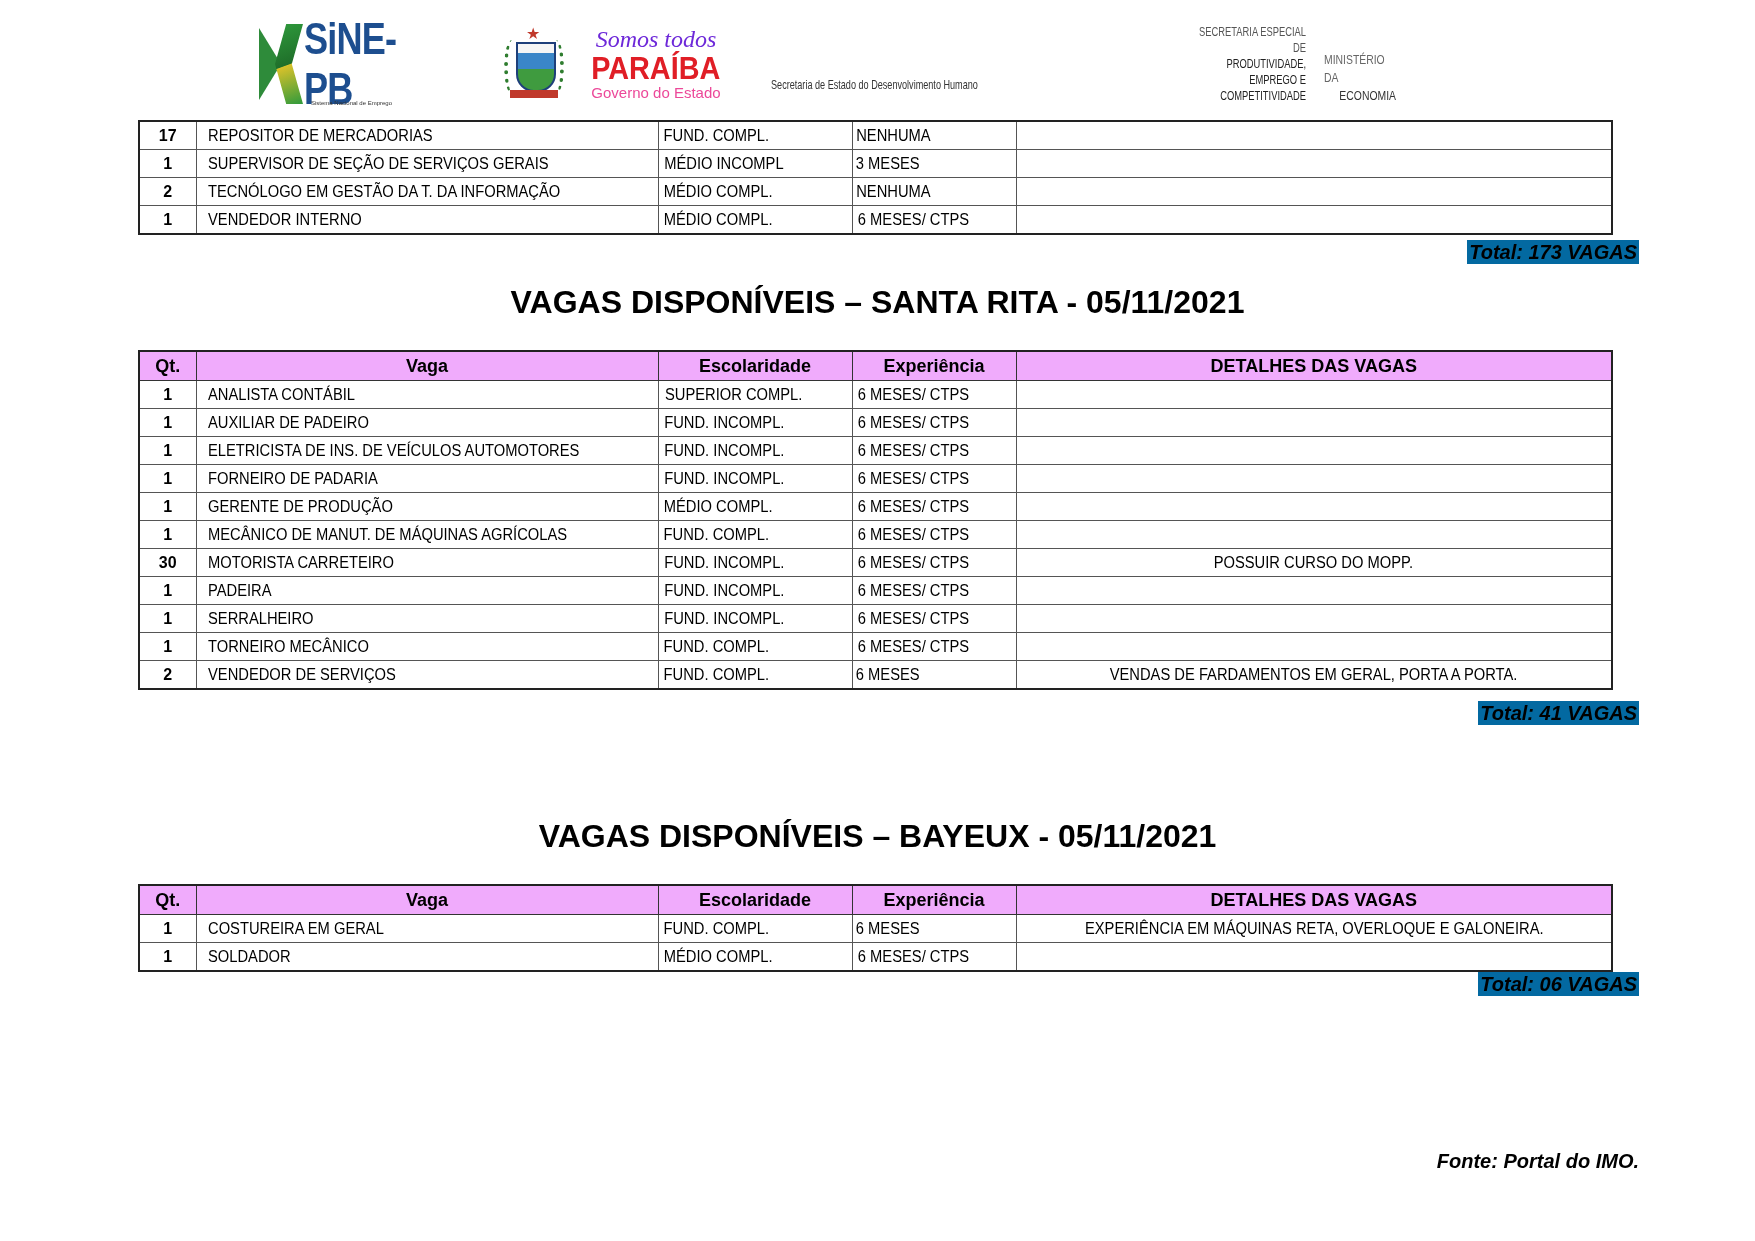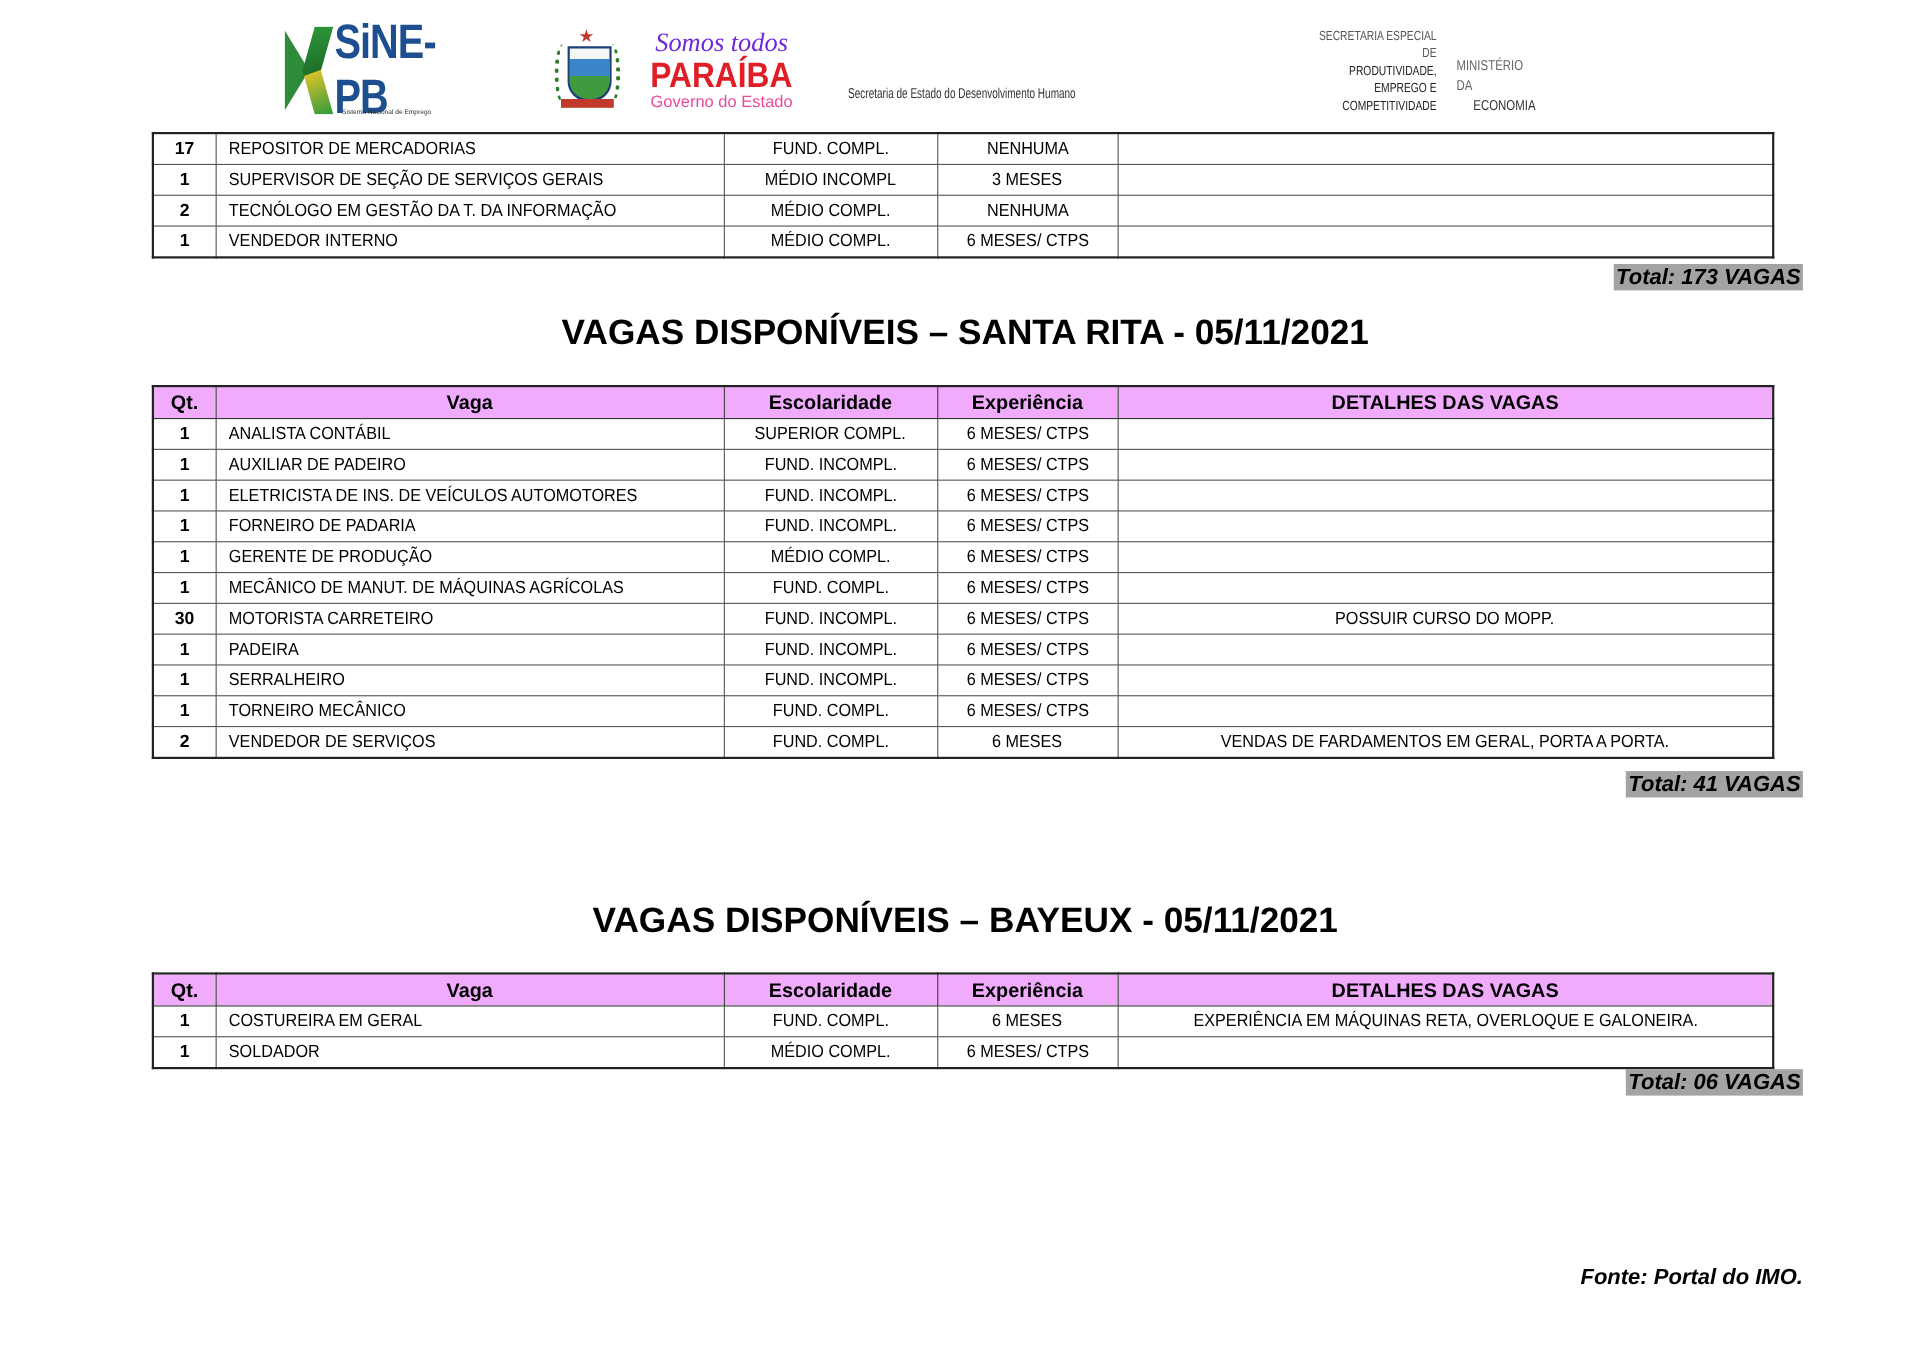"FUND. COMPL." td.esc, td.exp { text-align: center -> left }
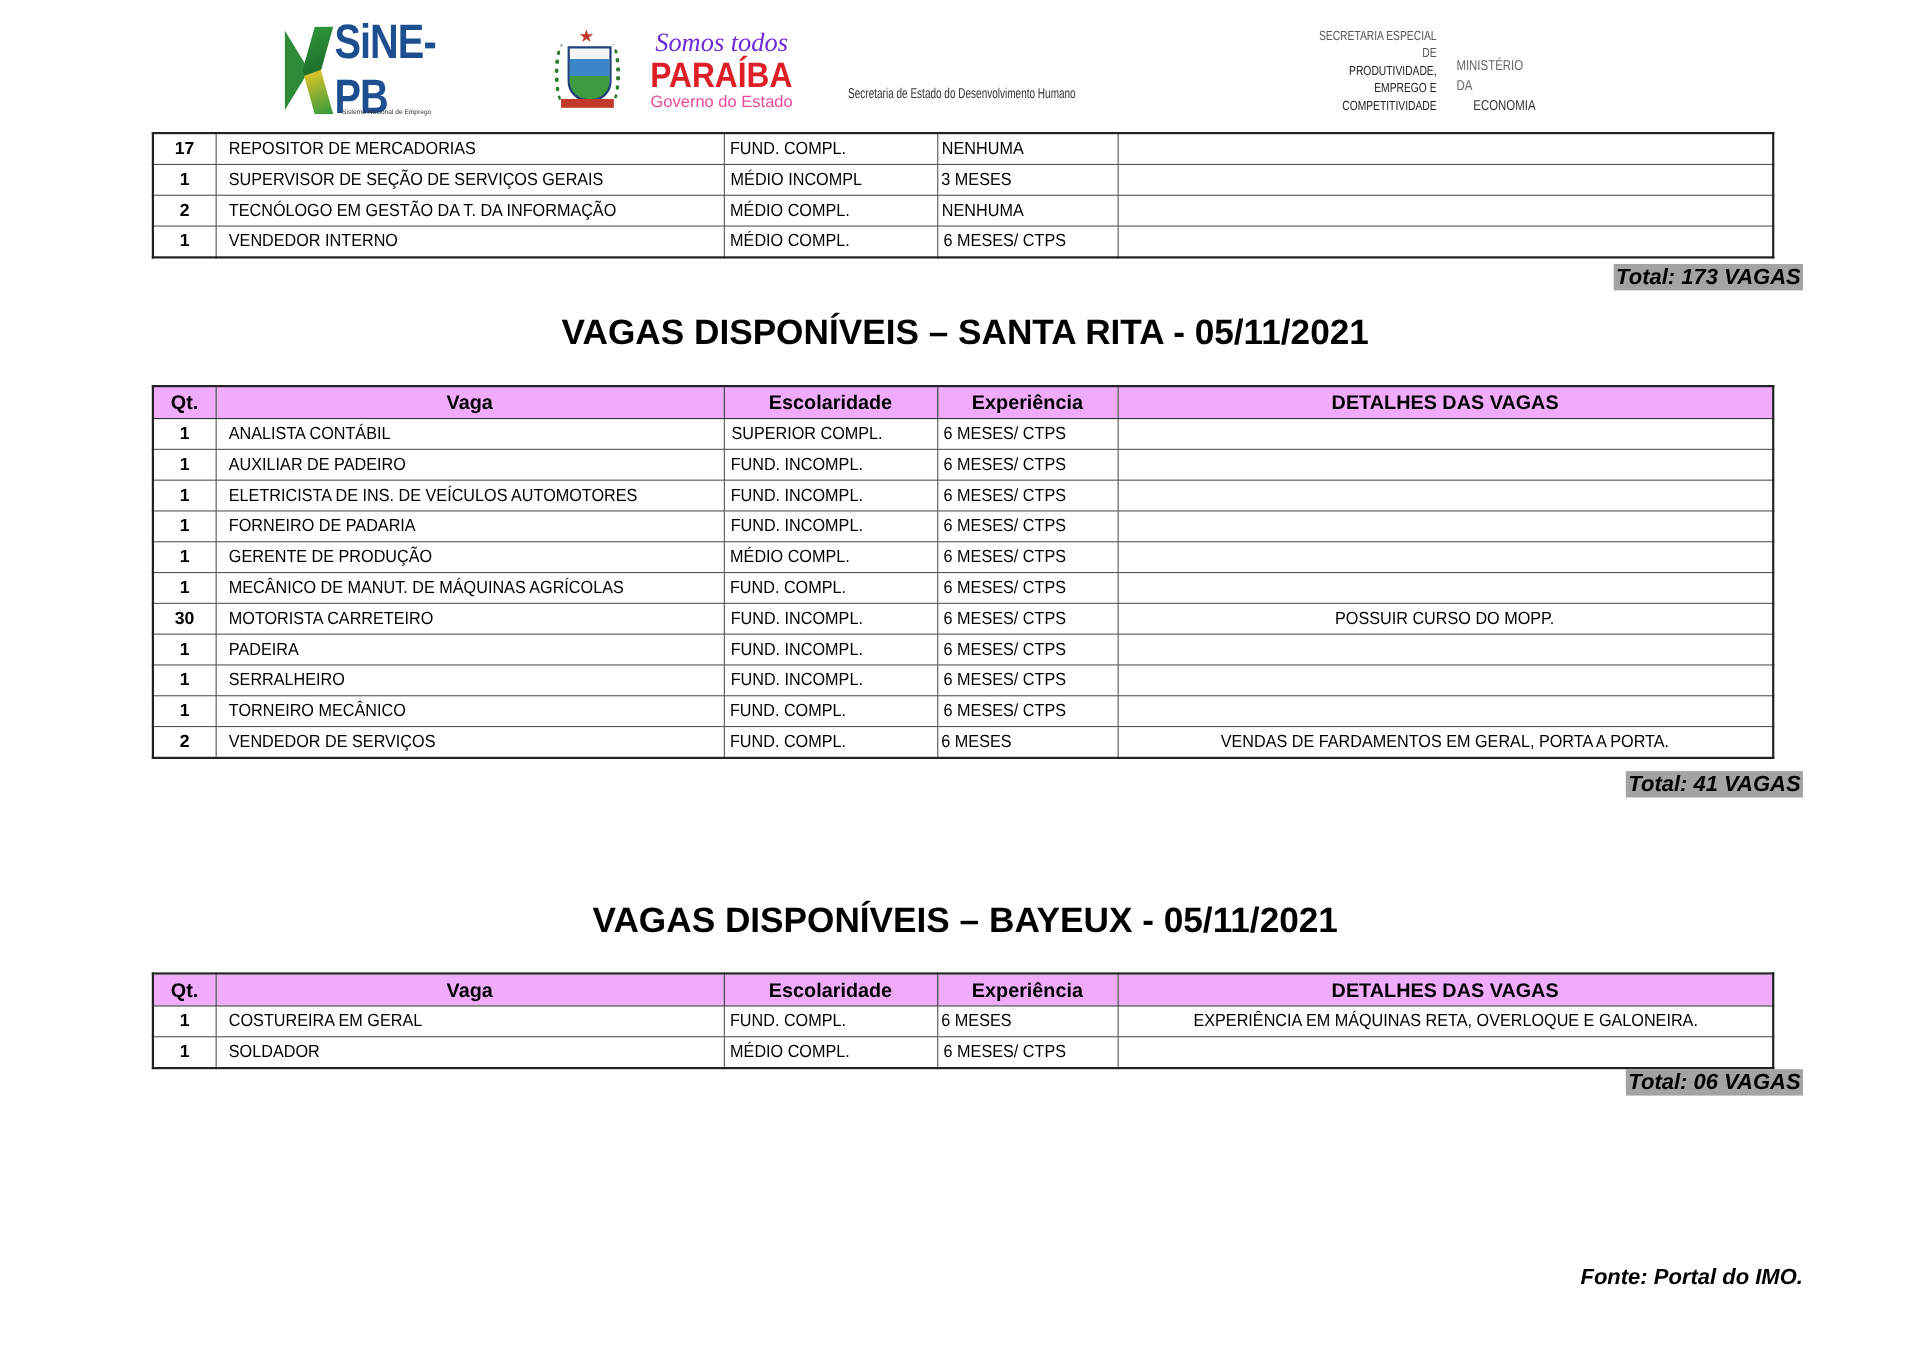"Total: 173 VAGAS" .total { background: #a3a3a3 -> #0369a1 }
